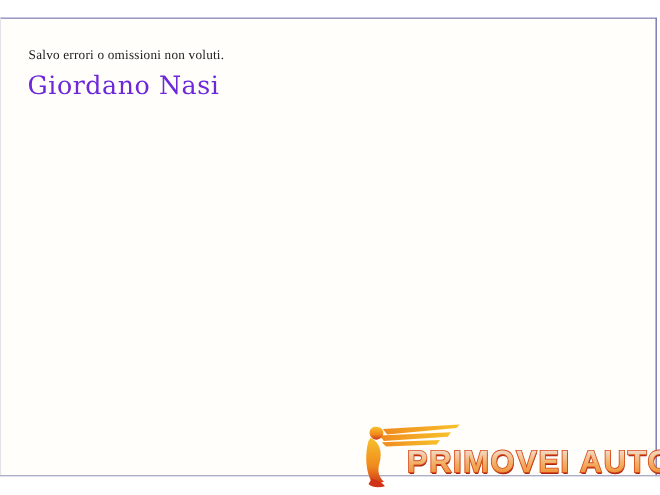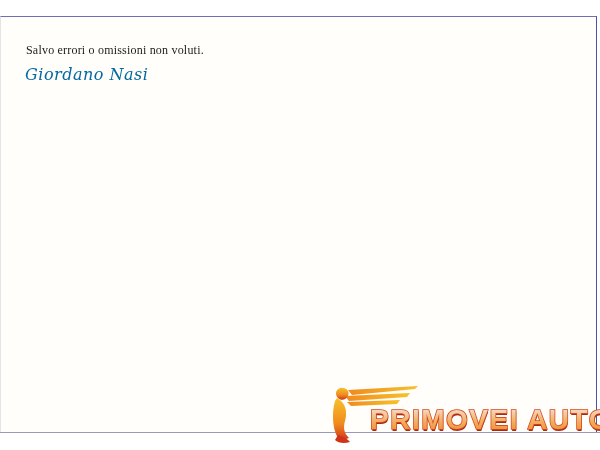"Giordano Nasi" .signature { color: #0369a1 -> #6d28d9; font-size: 16px -> 23px; font-style: italic -> none }
